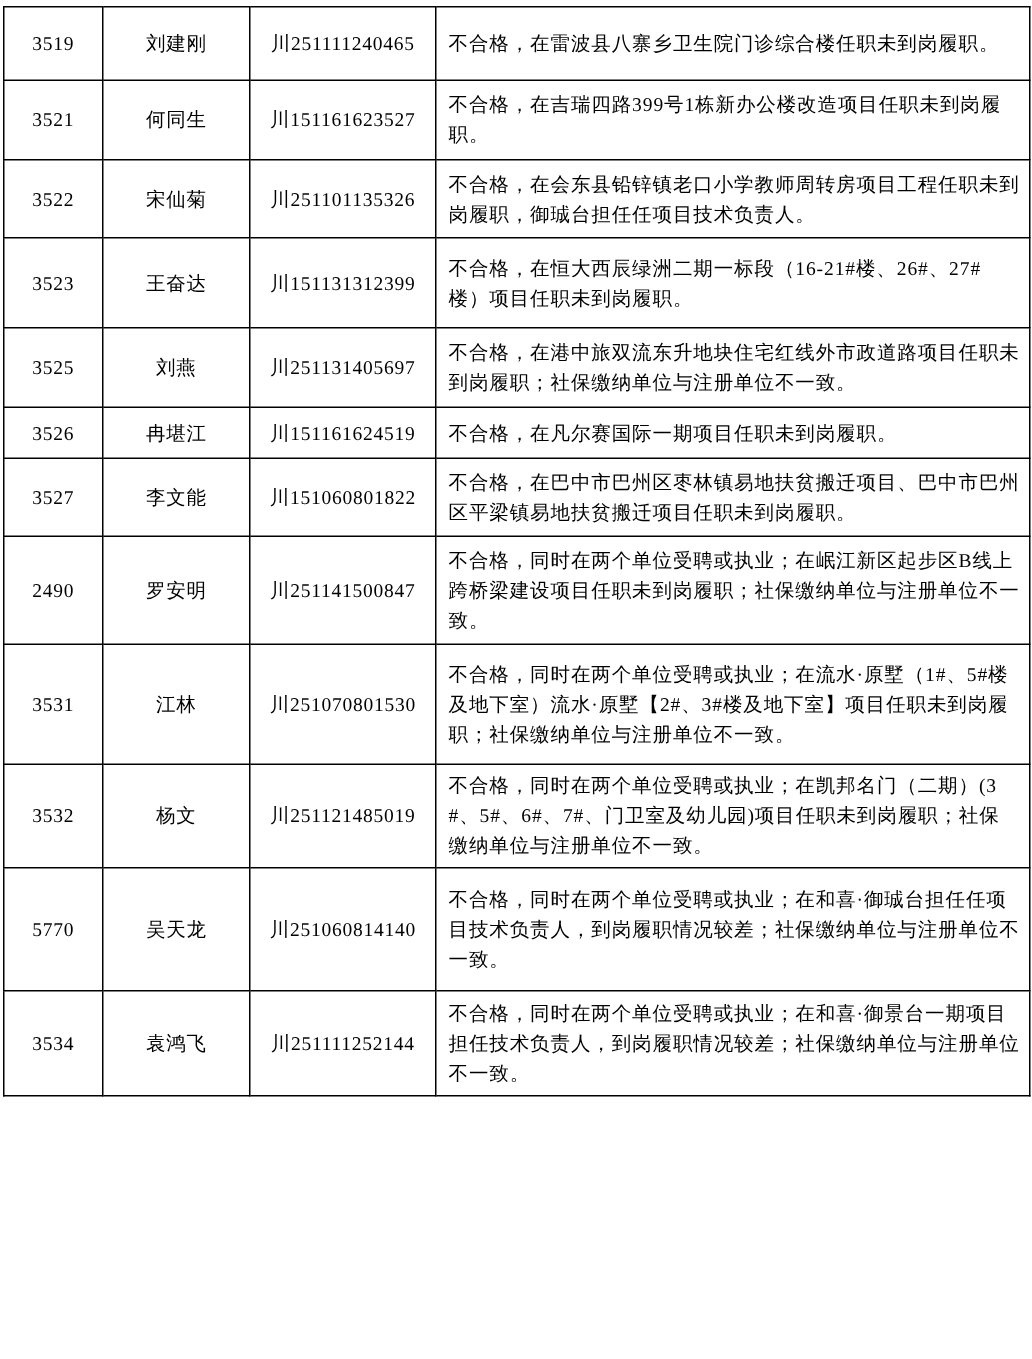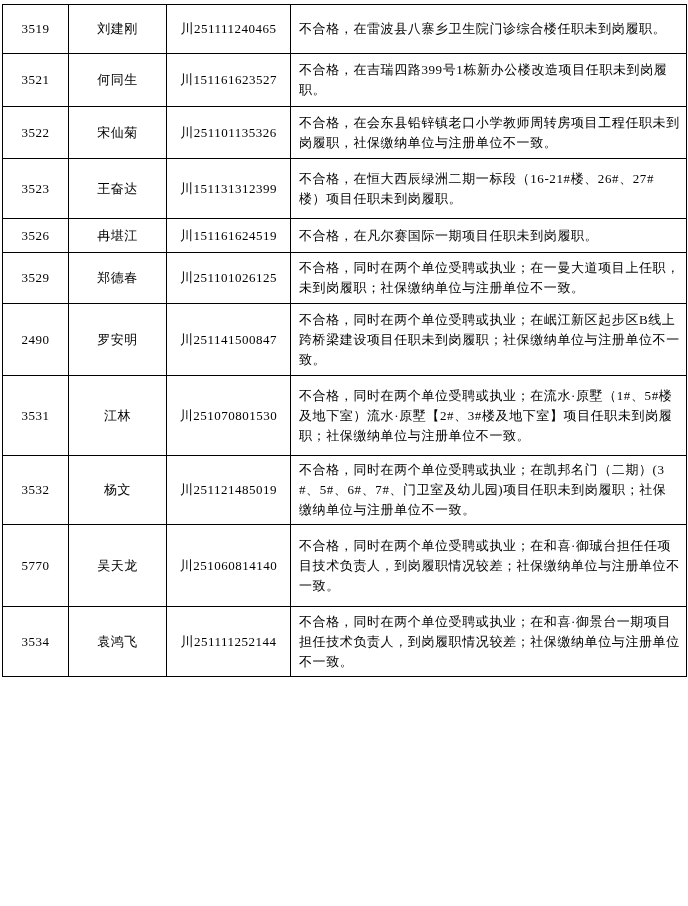"不合格，在会东县铅锌镇老口小学教师周转房项目工程任职未到岗履职，社保缴纳单位与注" td.cell-remark { text: 社保缴纳单位与注册单位不一致 -> 御珹台担任任项目技术负责人 }
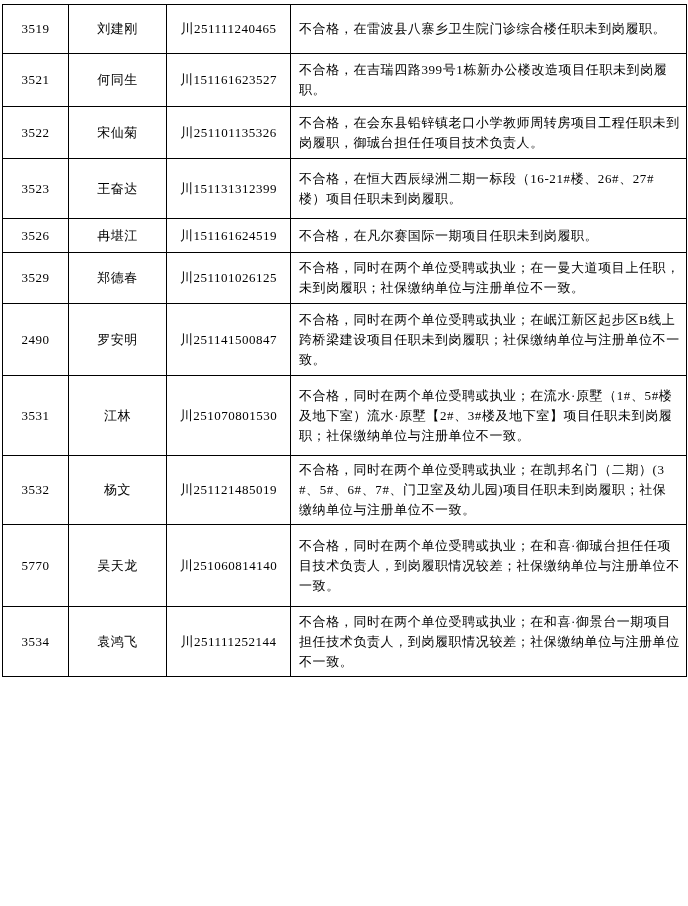"3525" tr { html: none -> <tr> <td>3525</td> <td>刘燕</td> <td>川251131405697</td> <td>不合格，在港中旅双流东升地块住宅红线外市政道路项目任职未到岗履职；社保缴纳单位与注册单位不一致。</td> </tr> }
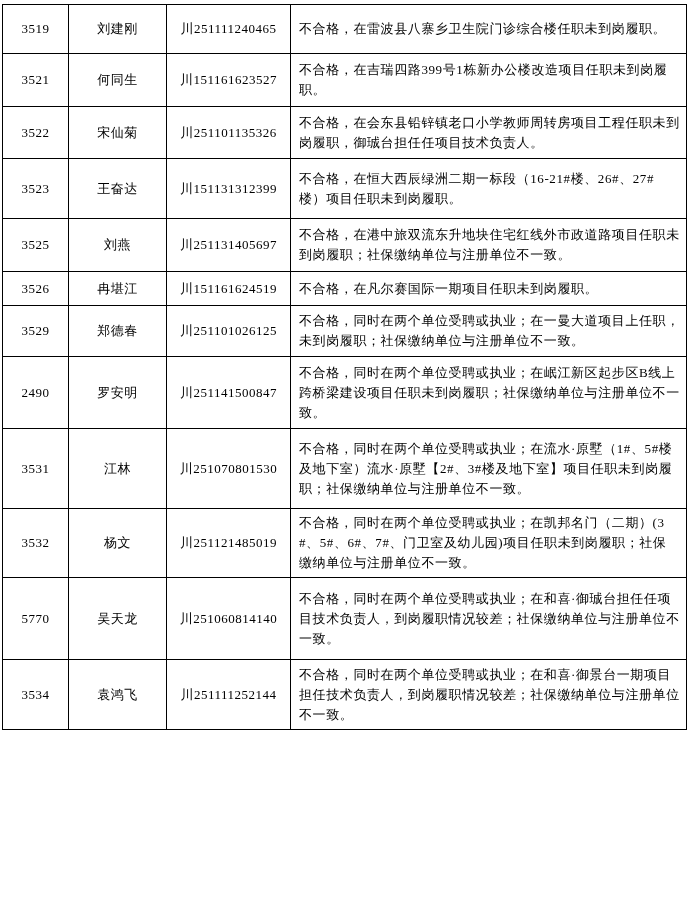"3527" tr { html: none -> <tr> <td>3527</td> <td>李文能</td> <td>川151060801822</td> <td>不合格，在巴中市巴州区枣林镇易地扶贫搬迁项目、巴中市巴州区平梁镇易地扶贫搬迁项目任职未到岗履职。</td> </tr> }
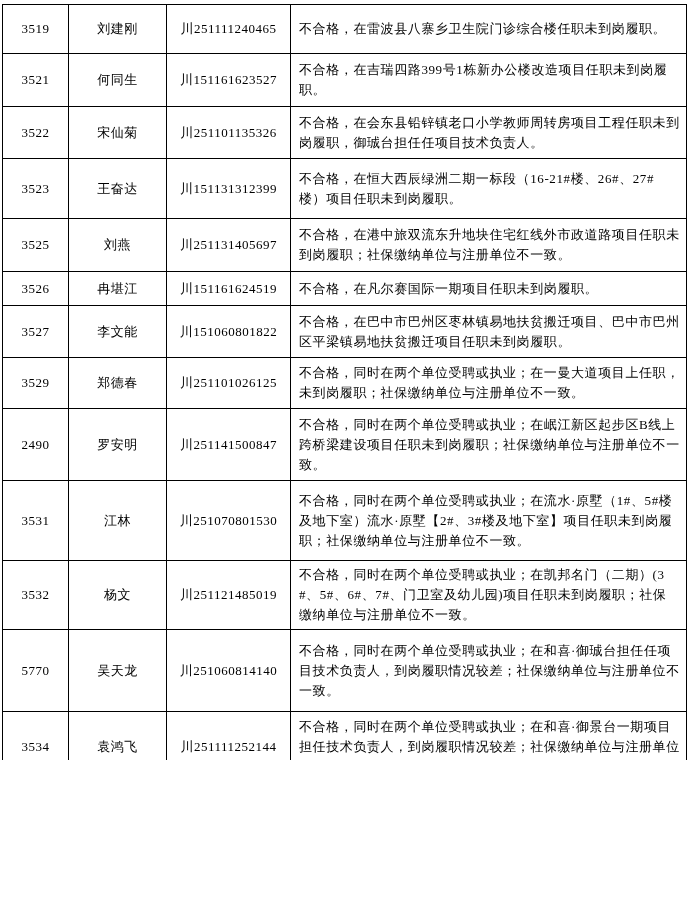"3529" tr { html: <tr> <td>3529</td> <td>郑德春</td> <td>川251101026125</td> <td>不合格，同时在两个单位受聘或执业；在一曼大道项目上任职，未到岗履职；社保缴纳单位与注册单位不一致。</td> </tr> -> none }
